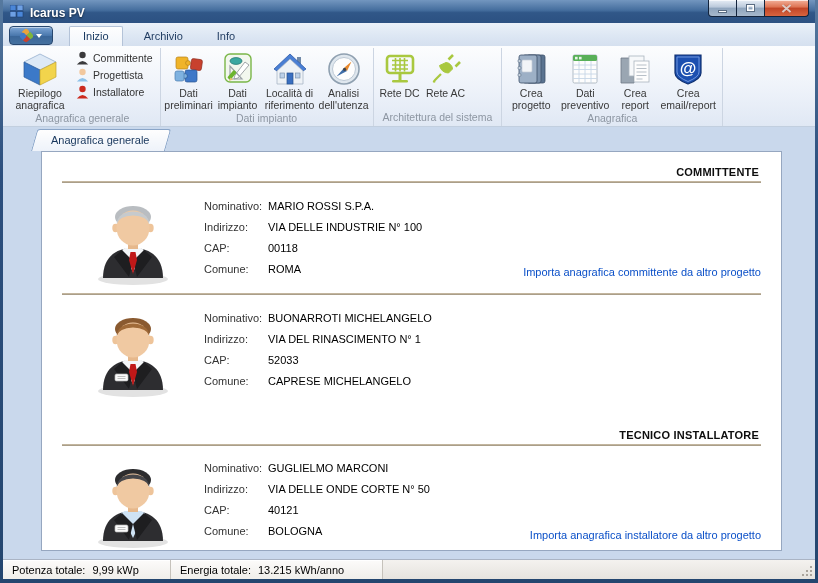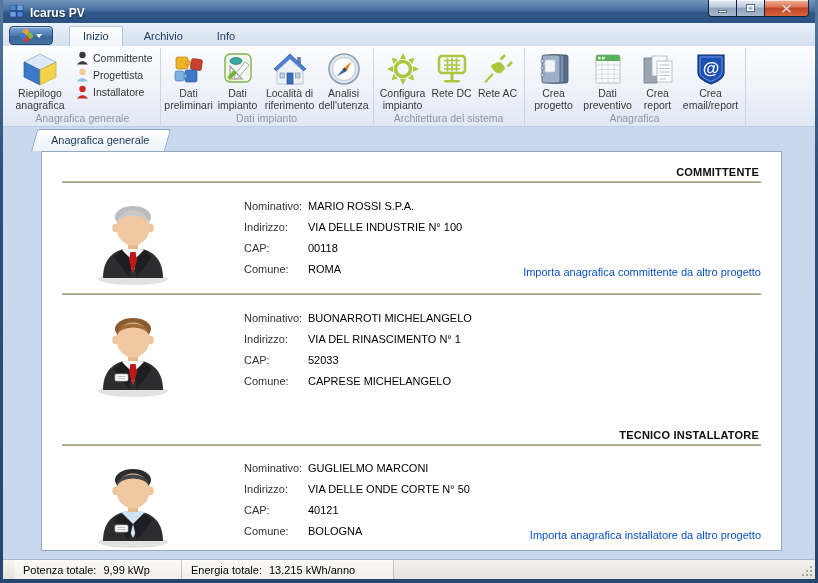"Configura impianto" div.rb-big { html: <div> <span> <svg> <g> <polygon></polygon> <polygon></polygon> <polygon></polygon> <polygon></polygon> <polygon></polygon> <polygon></polygon> <polygon></polygon> <polygon></polygon> </g> <circle></circle> </svg> </span> <span>Configura impianto</span> </div> -> none }
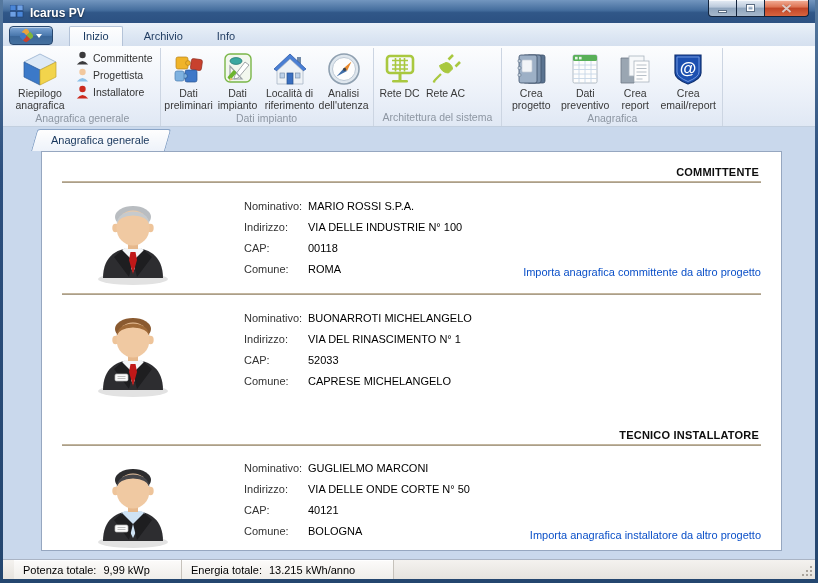"Nominativo:" .sec-row { gap: 40px -> none }
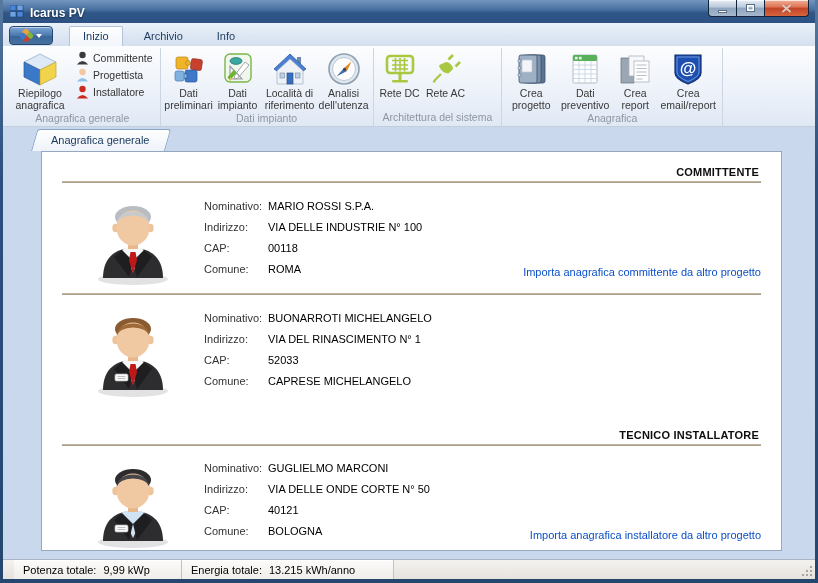"Potenza totale:" .statusbar { padding-left: 11px -> none }
